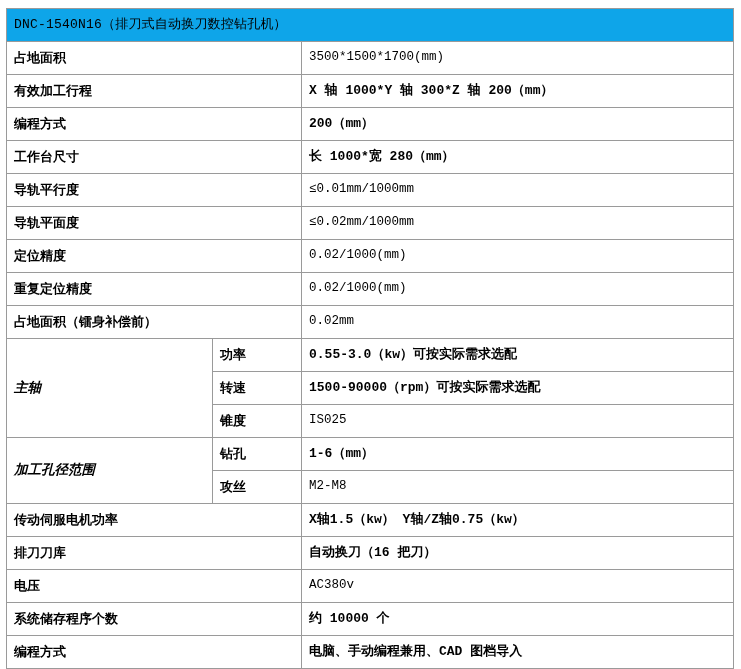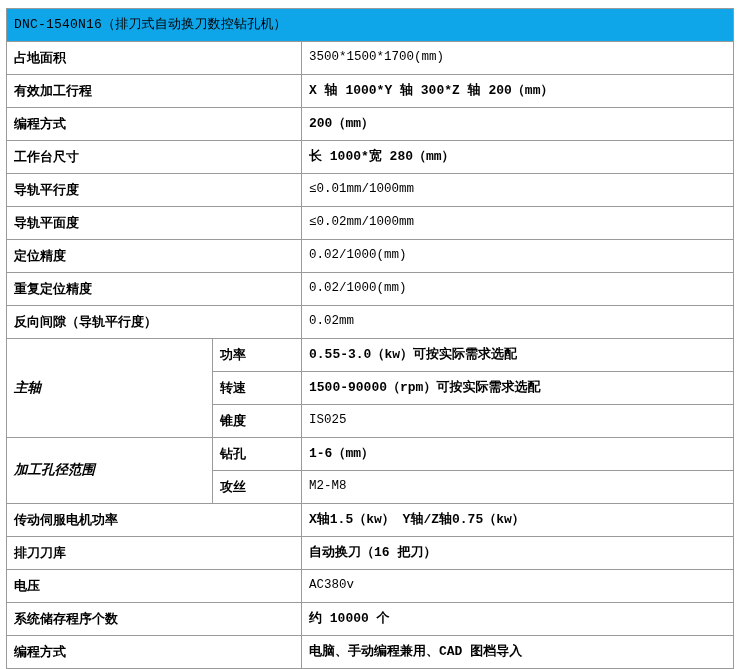"反向间隙（导轨平行度）" td.label { text: 反向间隙（导轨平行度 -> 占地面积（镭身补偿前 }
